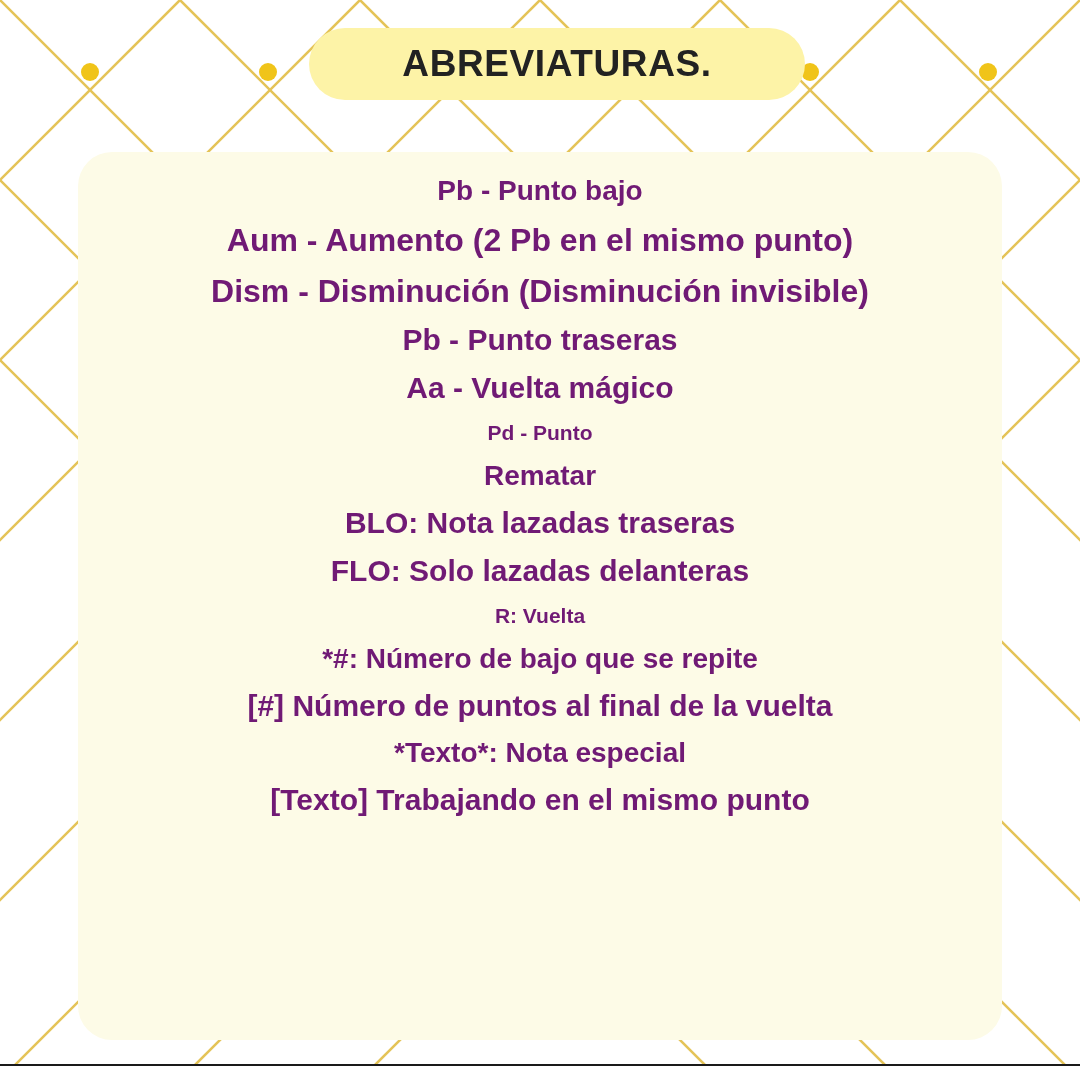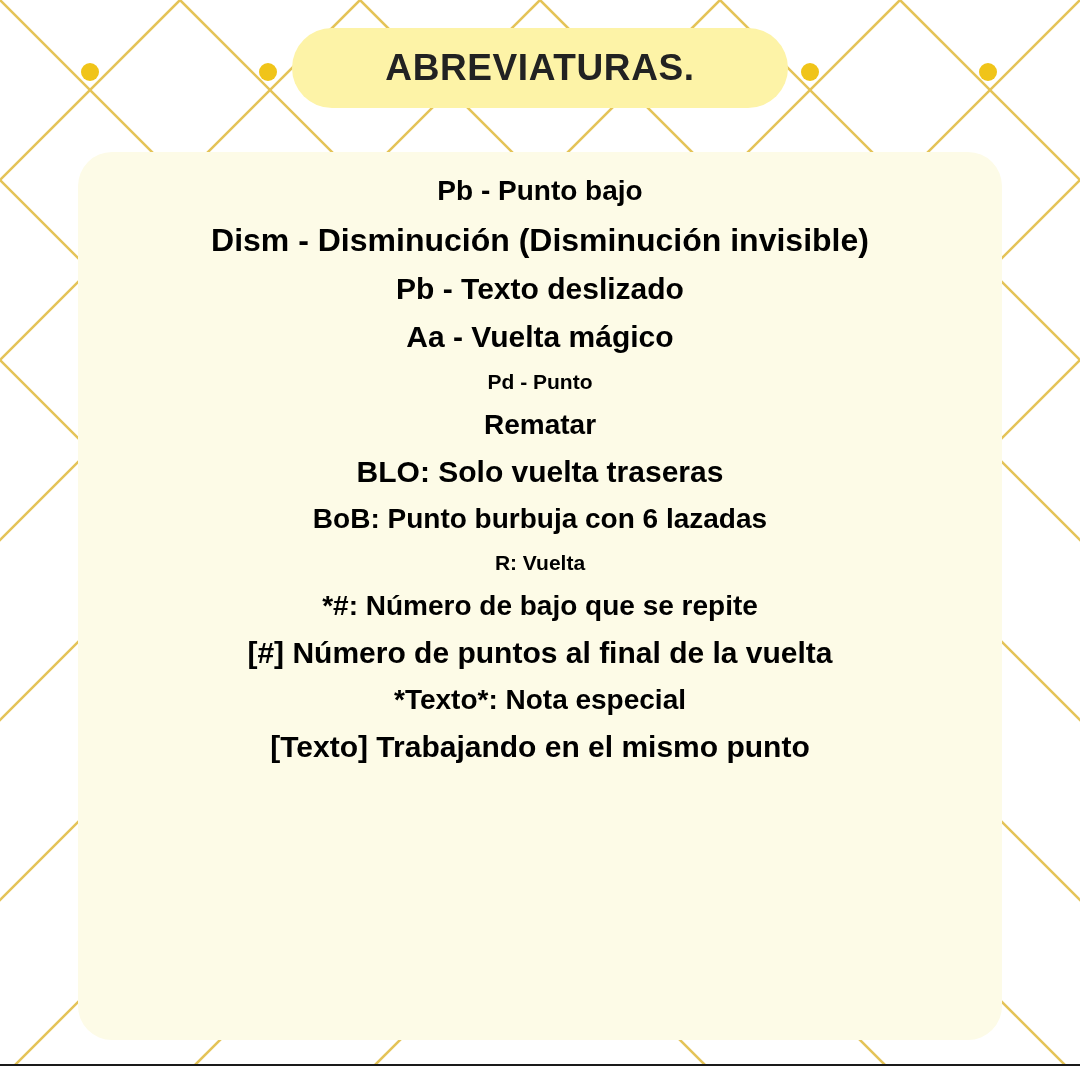"ABREVIATURAS." #title-pill { height: 80px -> 72px; left: 292px -> 309px }
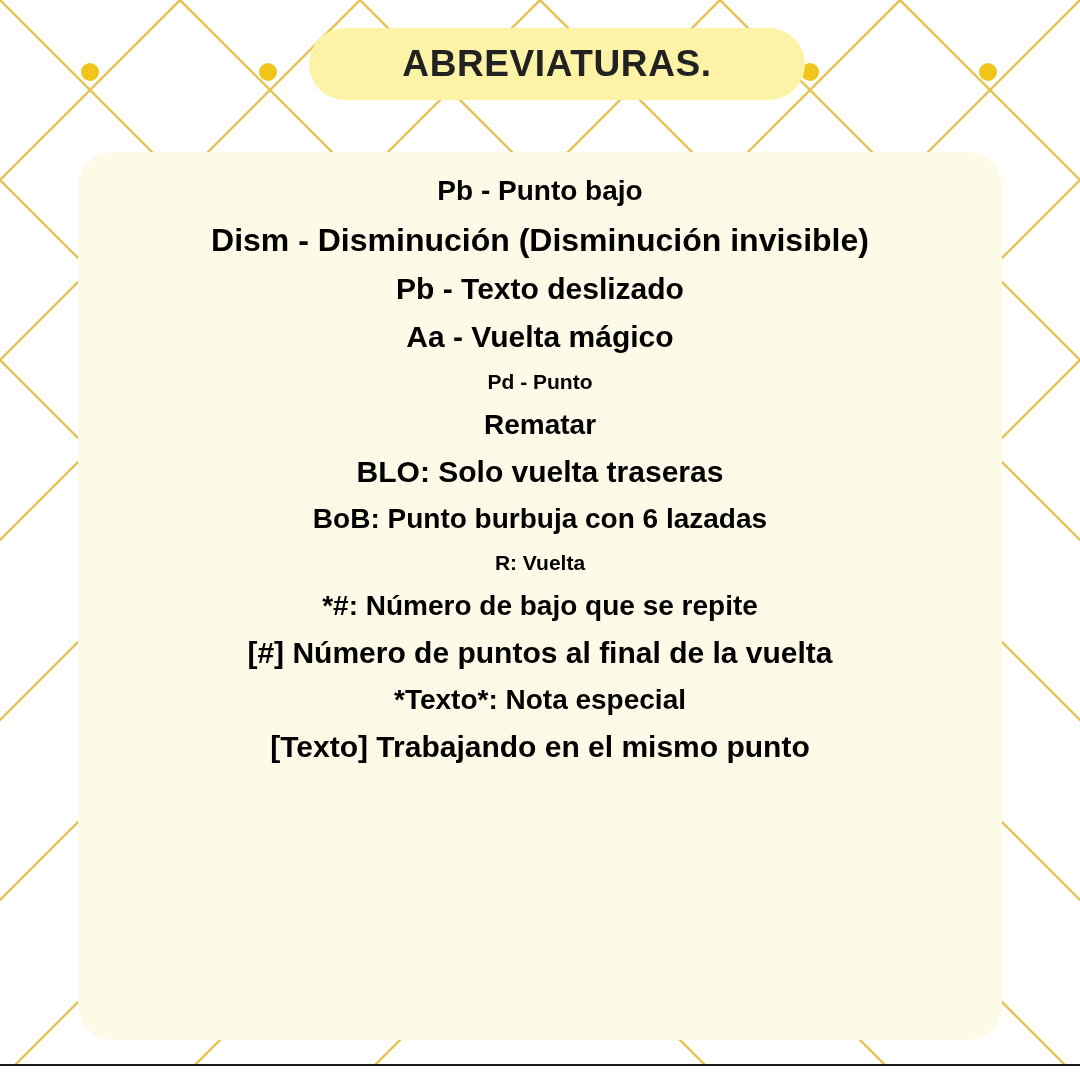"Pb - Punto bajo" .abbr-line { color: #000000 -> #701a75 }
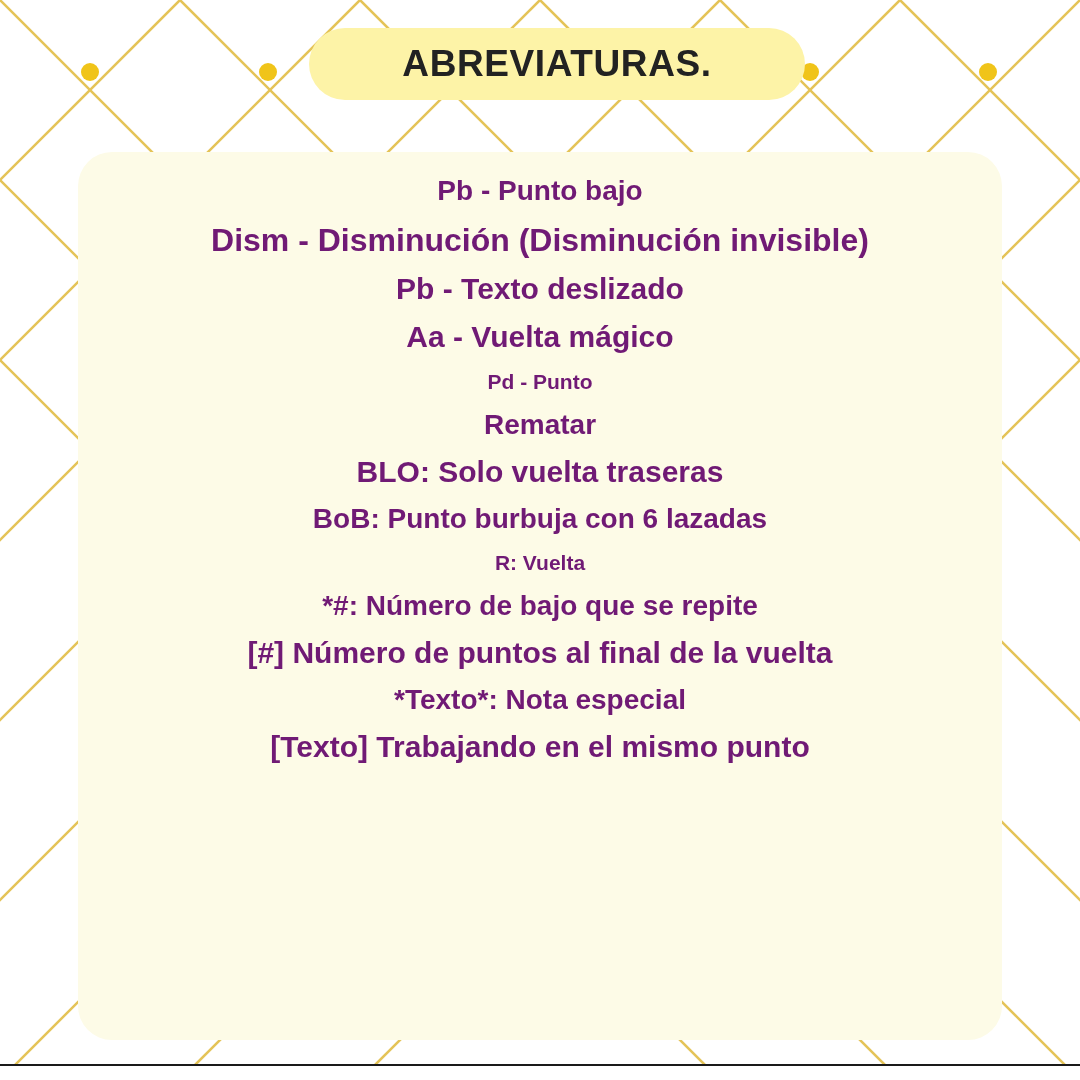"Aum - Aumento (2 Pb" div.abbr-line { html: none -> <div>Aum - Aumento (2 Pb en el mismo punto)</div> }
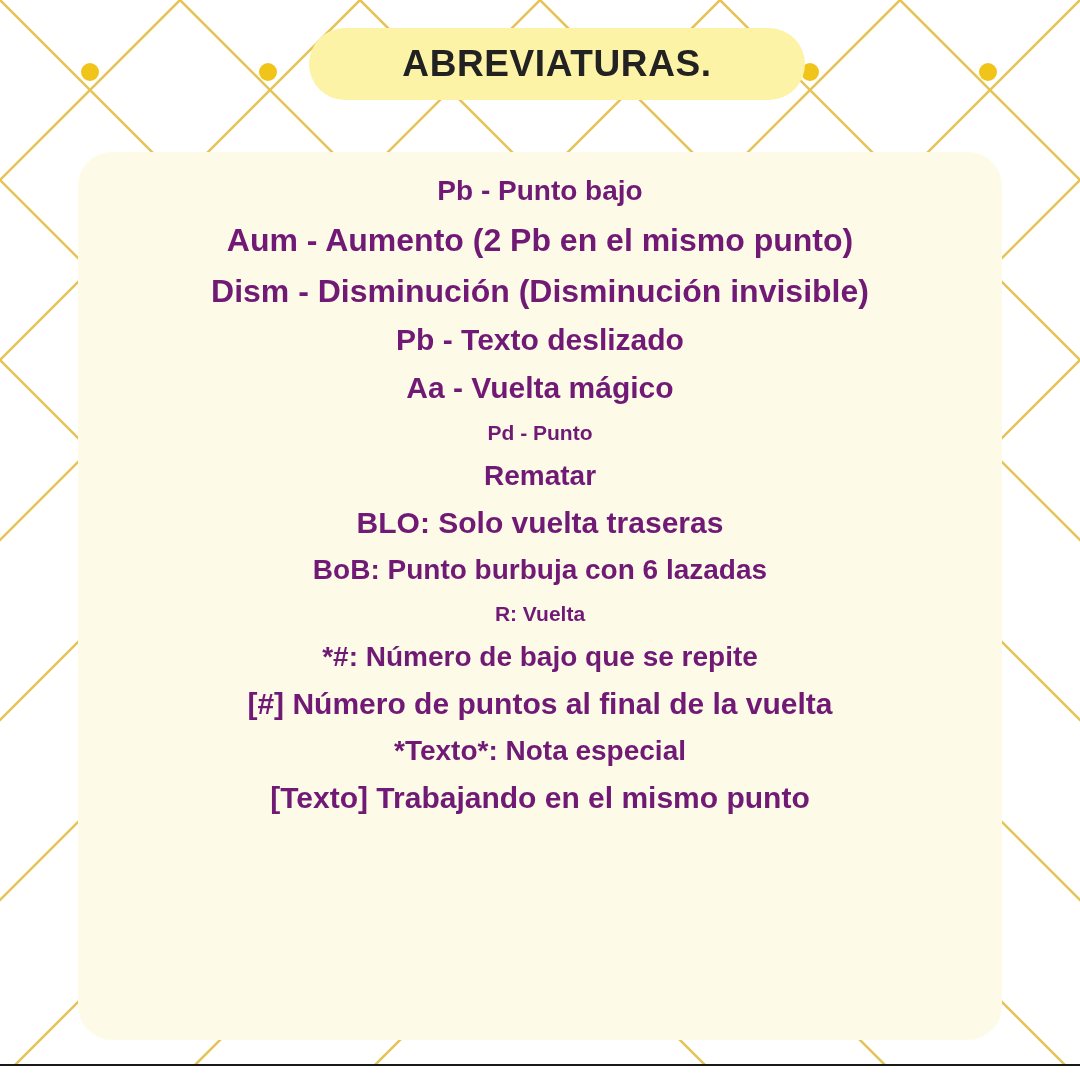"Pb - Texto deslizado" div.abbr-line { text: Texto deslizado -> Punto traseras }
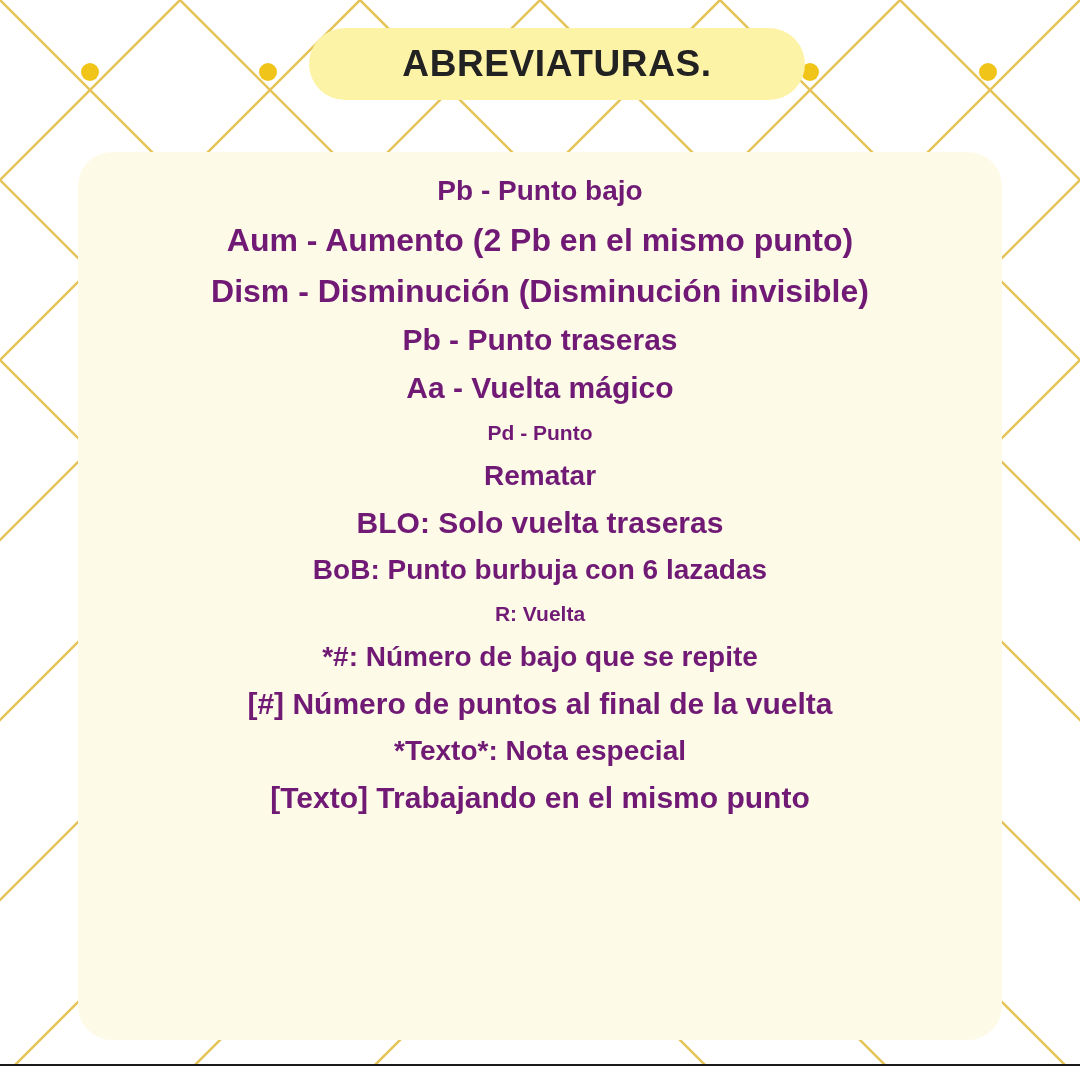"BLO: Solo vuelta traseras" div.abbr-line { text: Solo vuelta -> Nota lazadas }
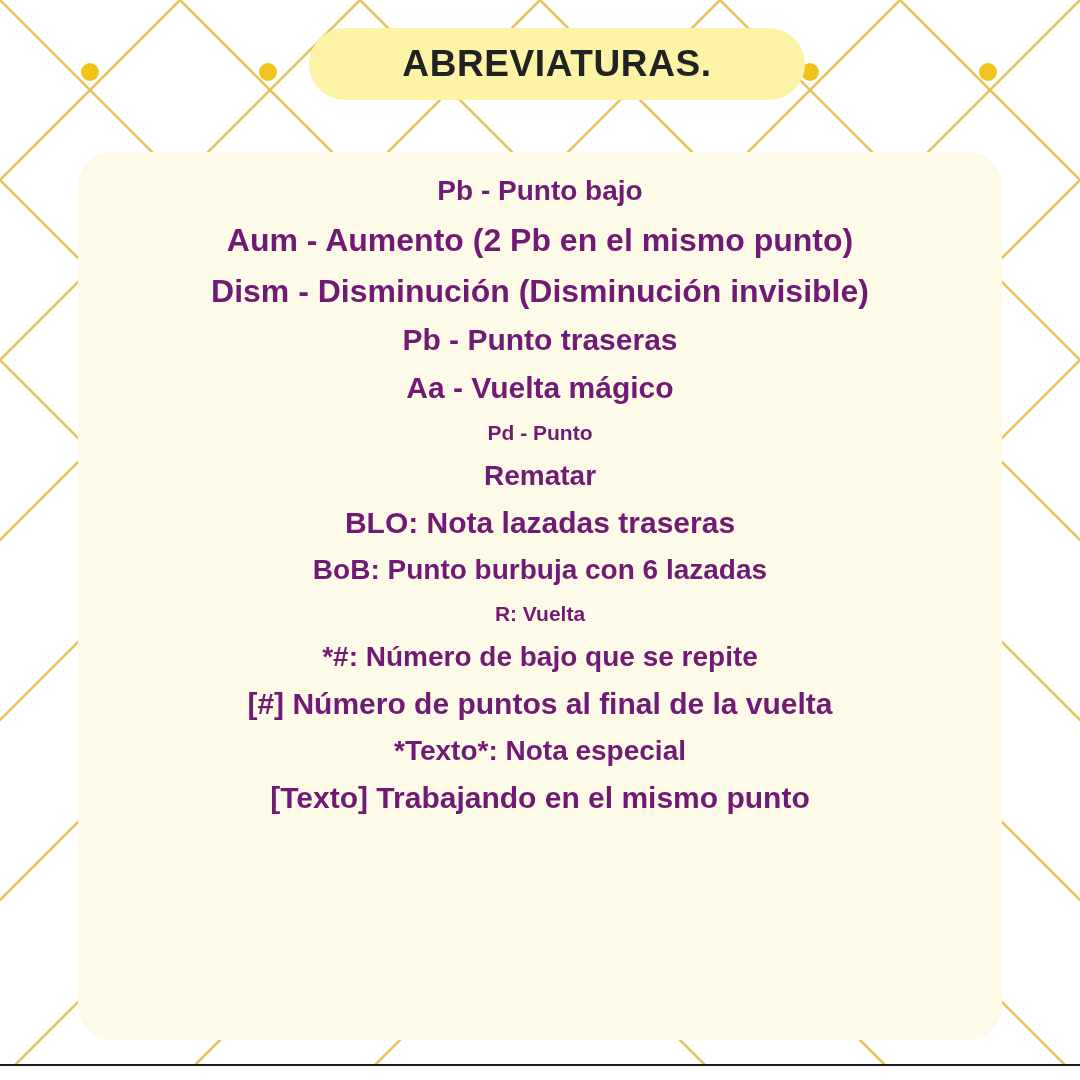"FLO: Solo lazadas delanteras" div.abbr-line { html: none -> <div>FLO: Solo lazadas delanteras</div> }
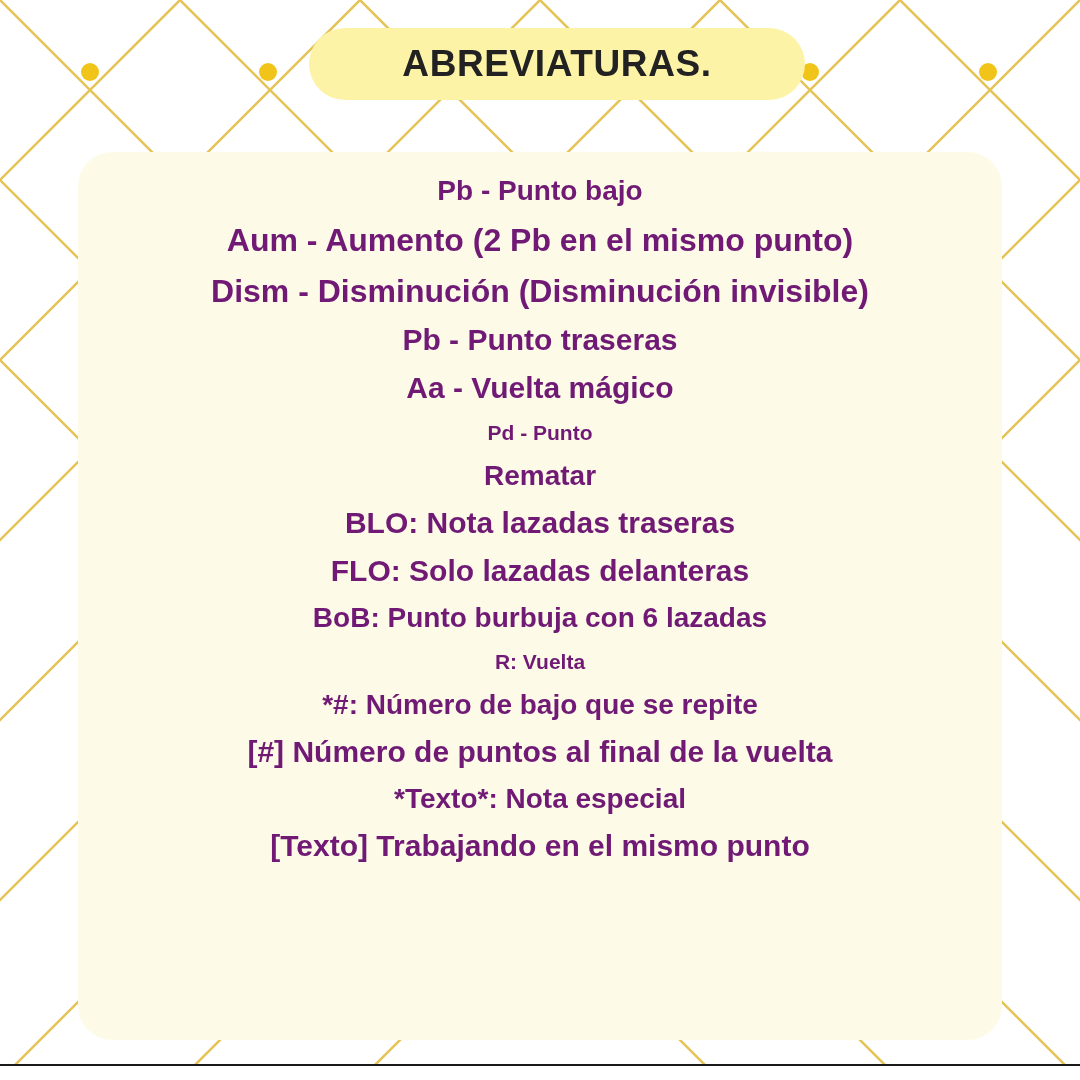"BoB: Punto burbuja con 6" div.abbr-line { html: <div>BoB: Punto burbuja con 6 lazadas</div> -> none }
